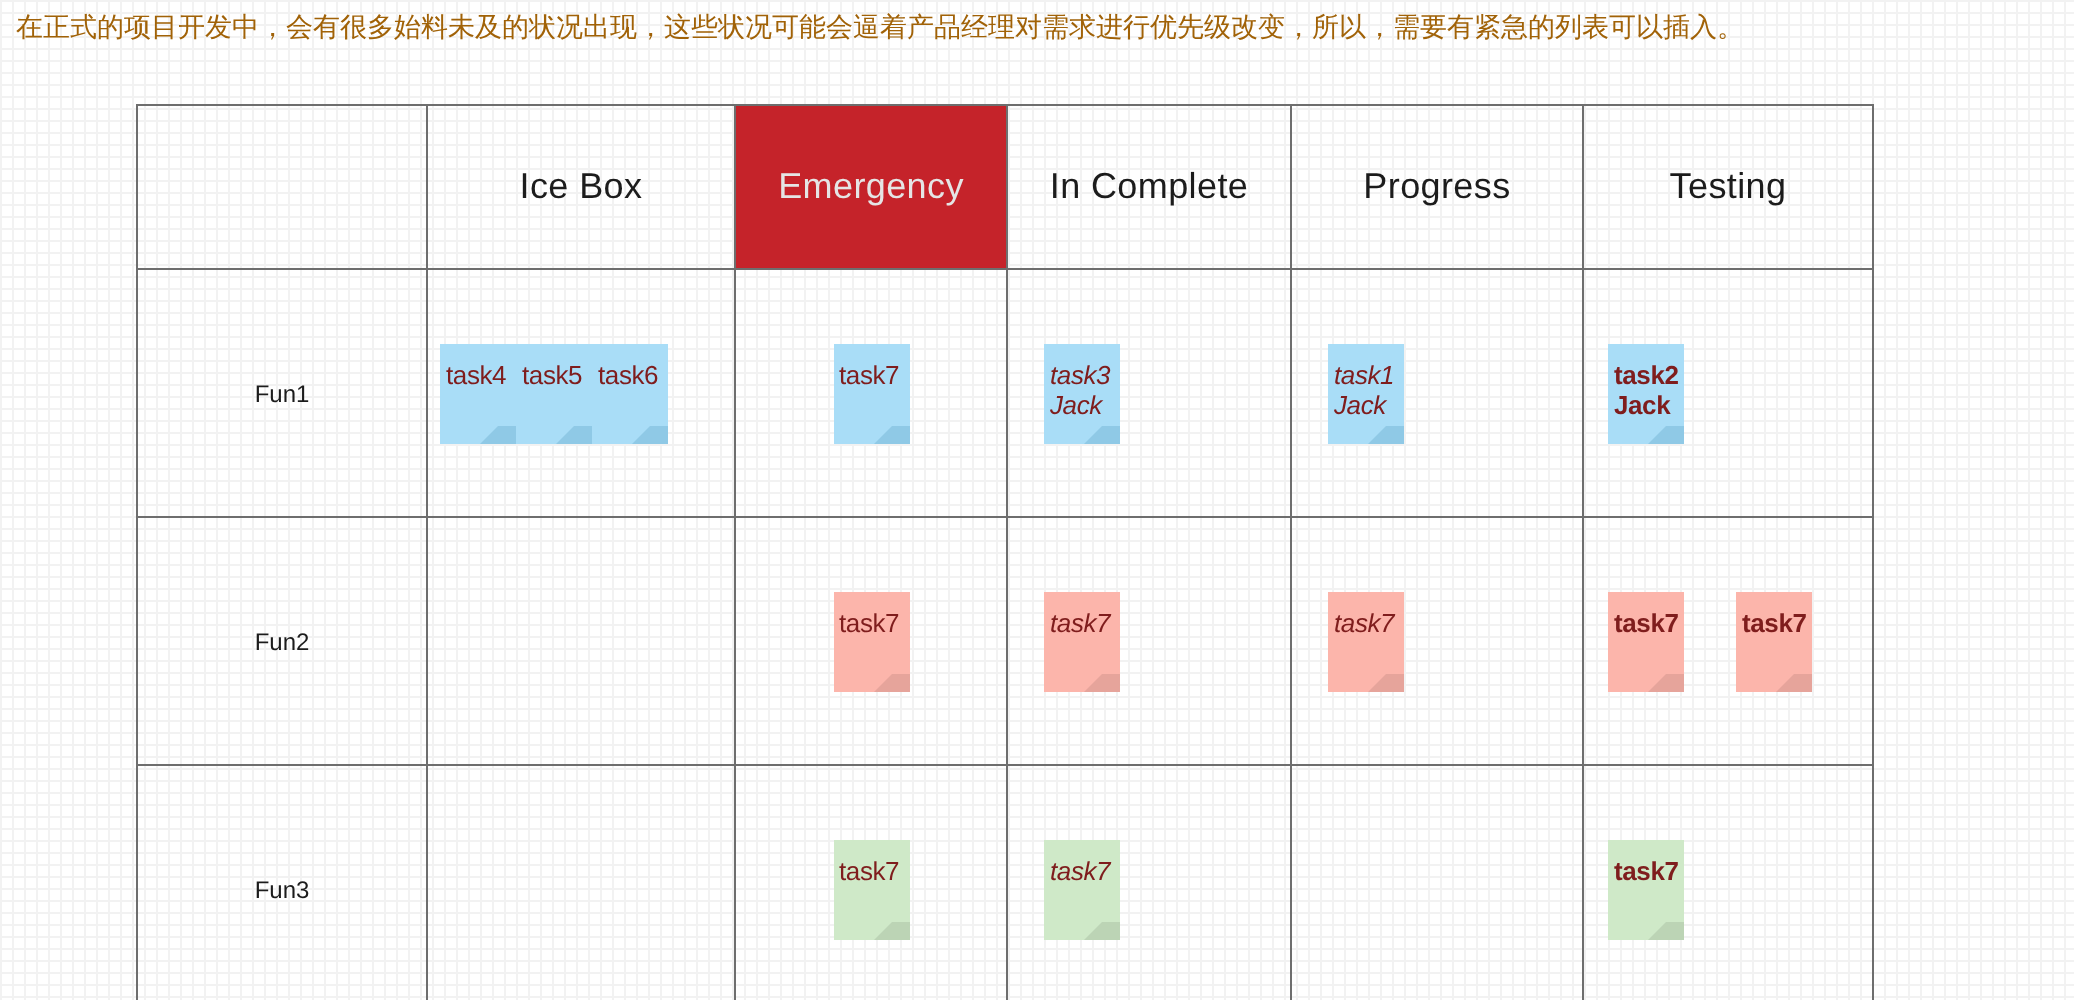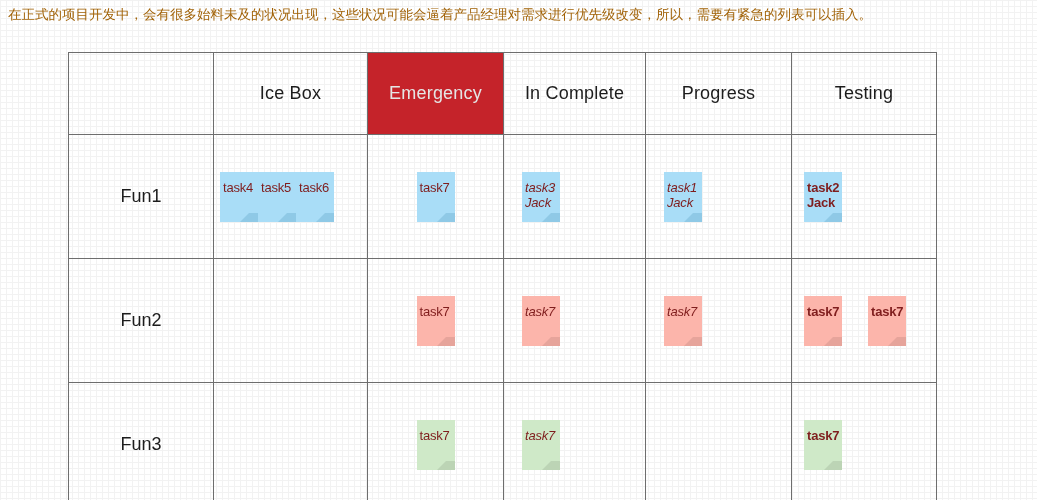"Fun1" .row-label { font-size: 18px -> 12px }
